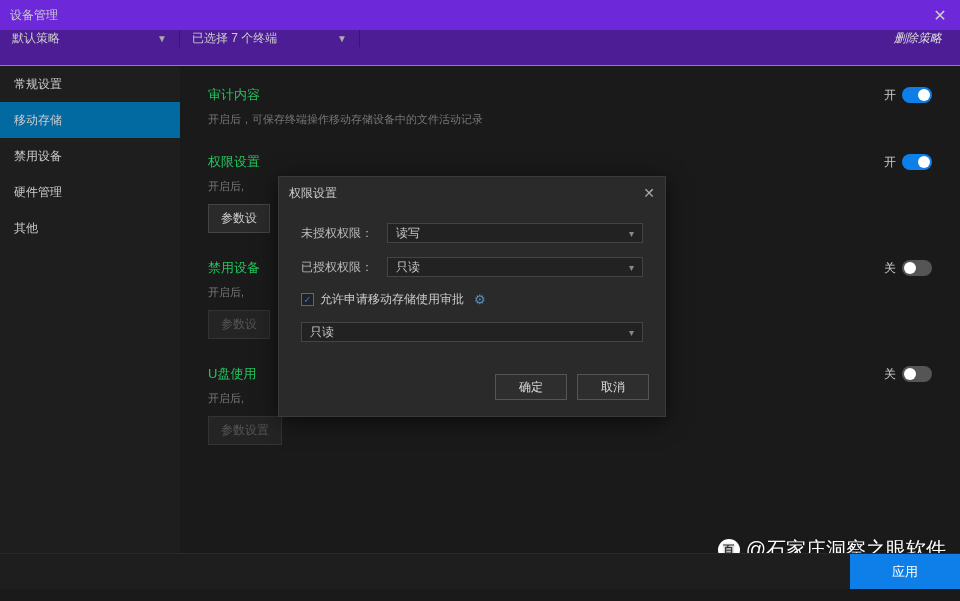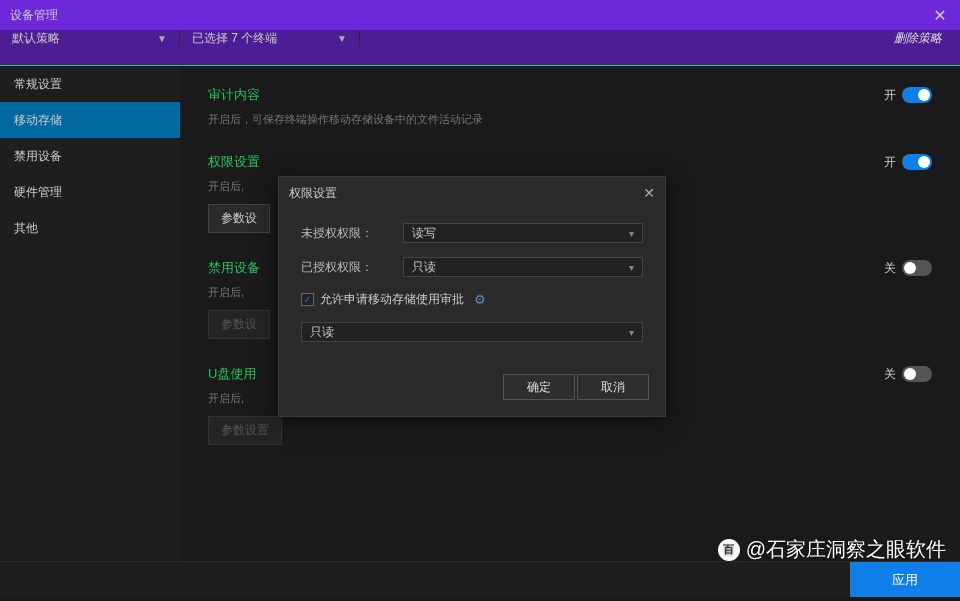"未授权权限：" .form-row { gap: 16px -> none }
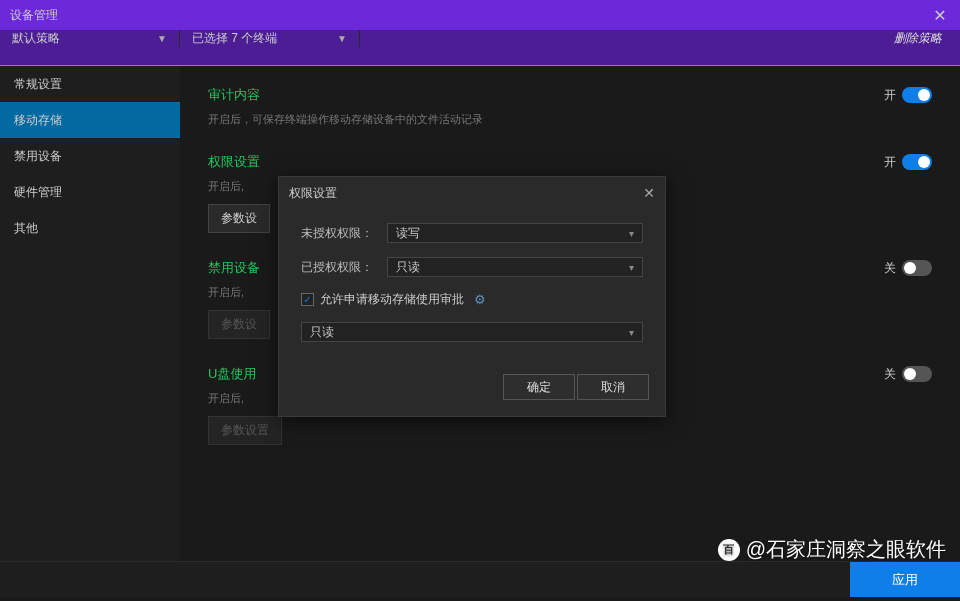"确定" .modal-footer { gap: 2px -> 10px }
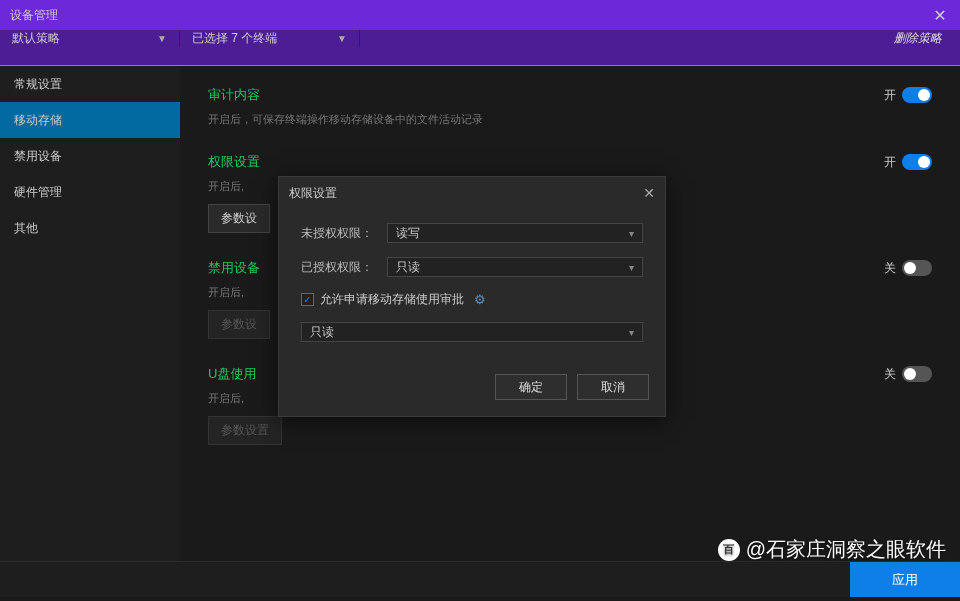"应用" .bottombar { bottom: 4px -> 12px }
